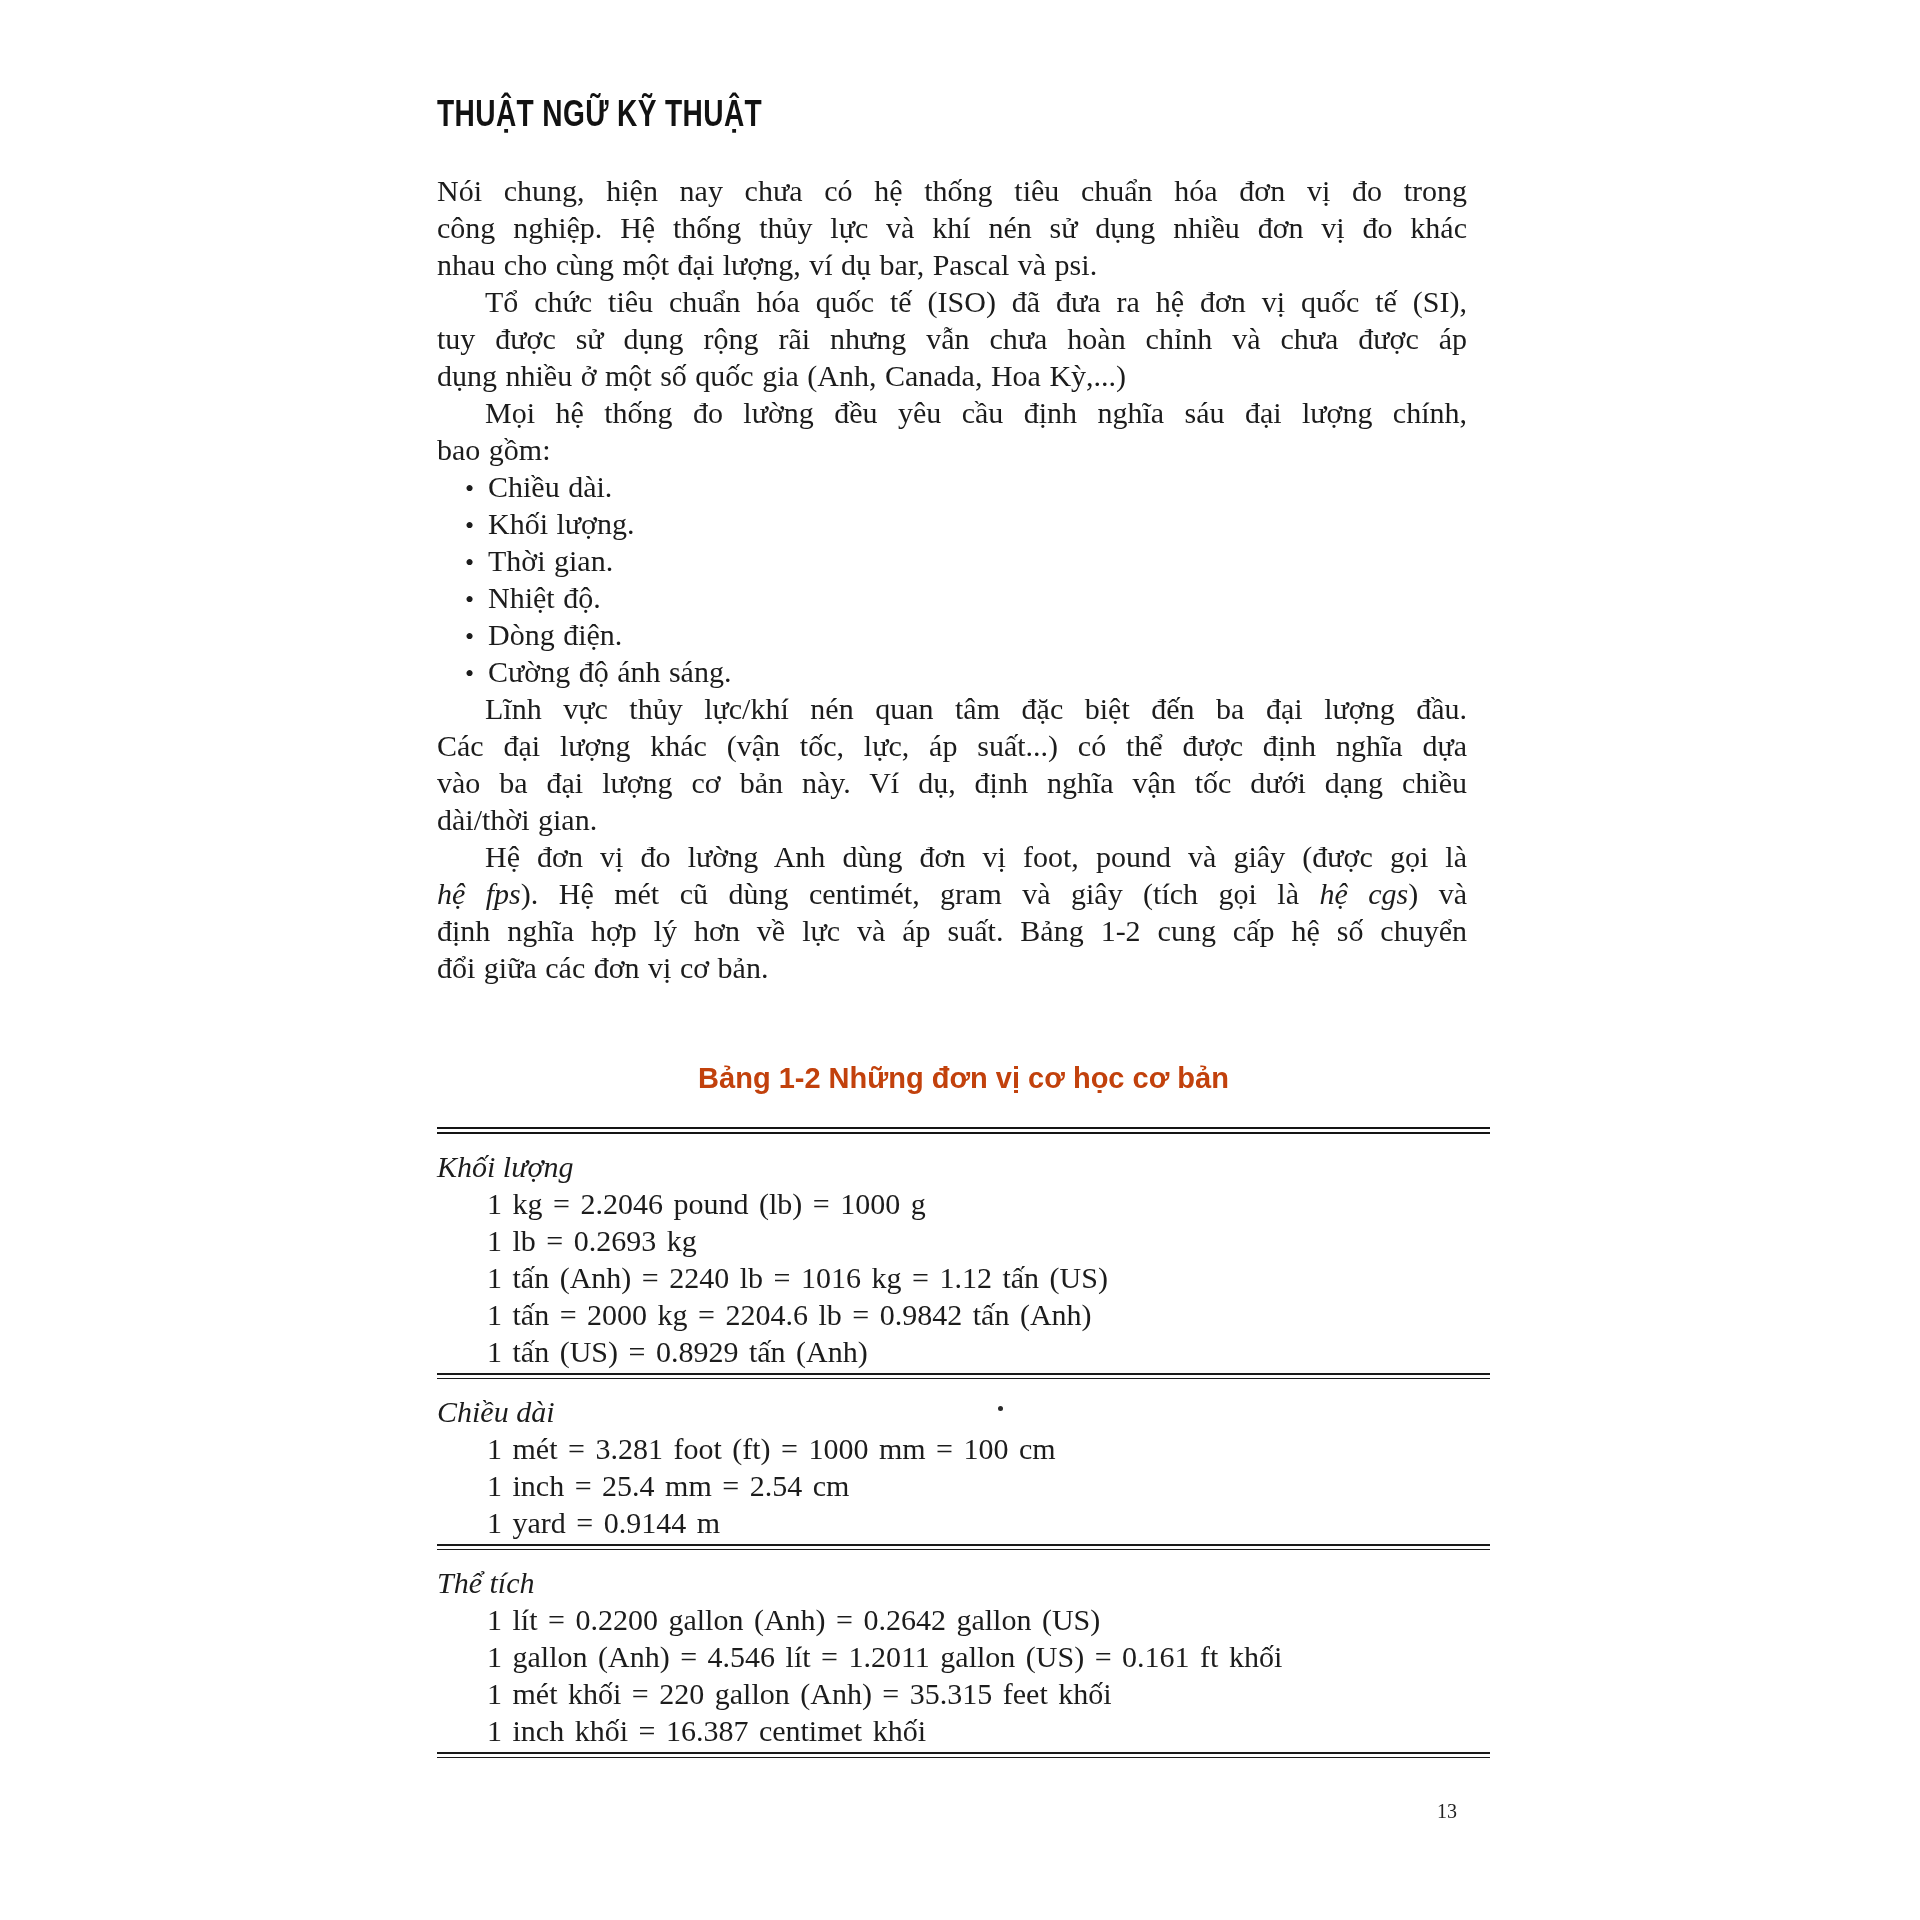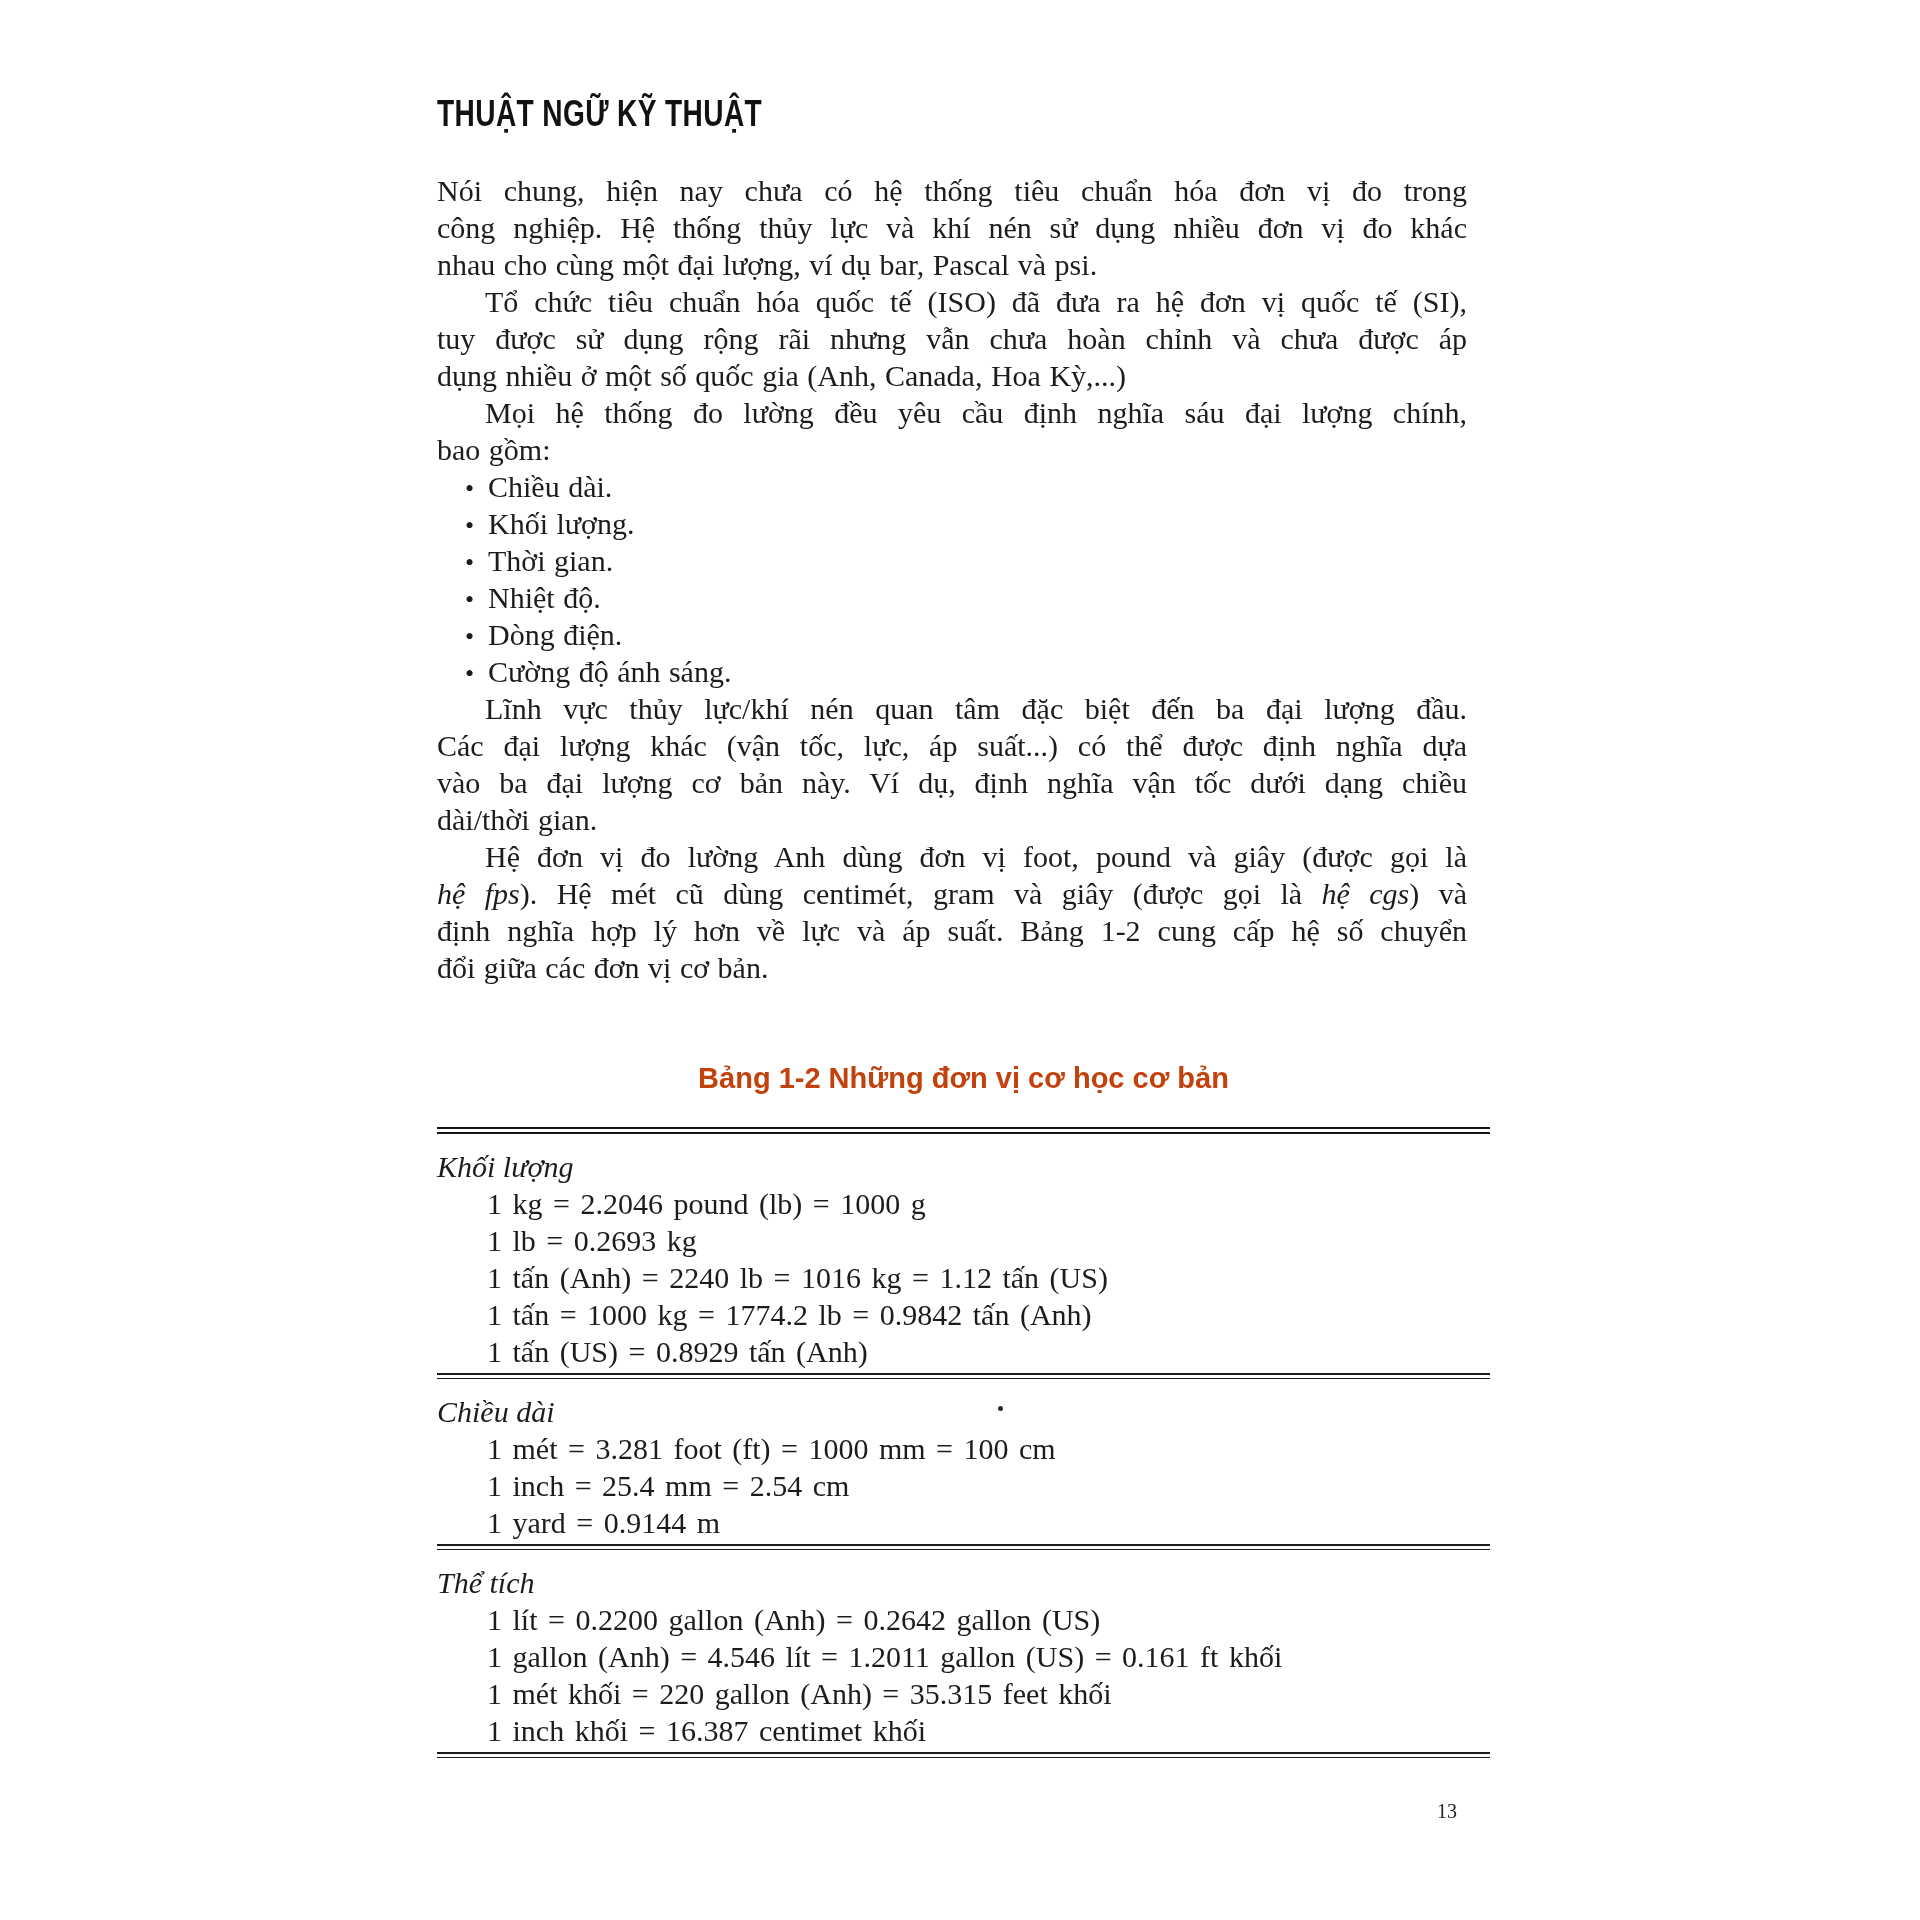"). Hệ mét cũ dùng" span { text: được -> tích }
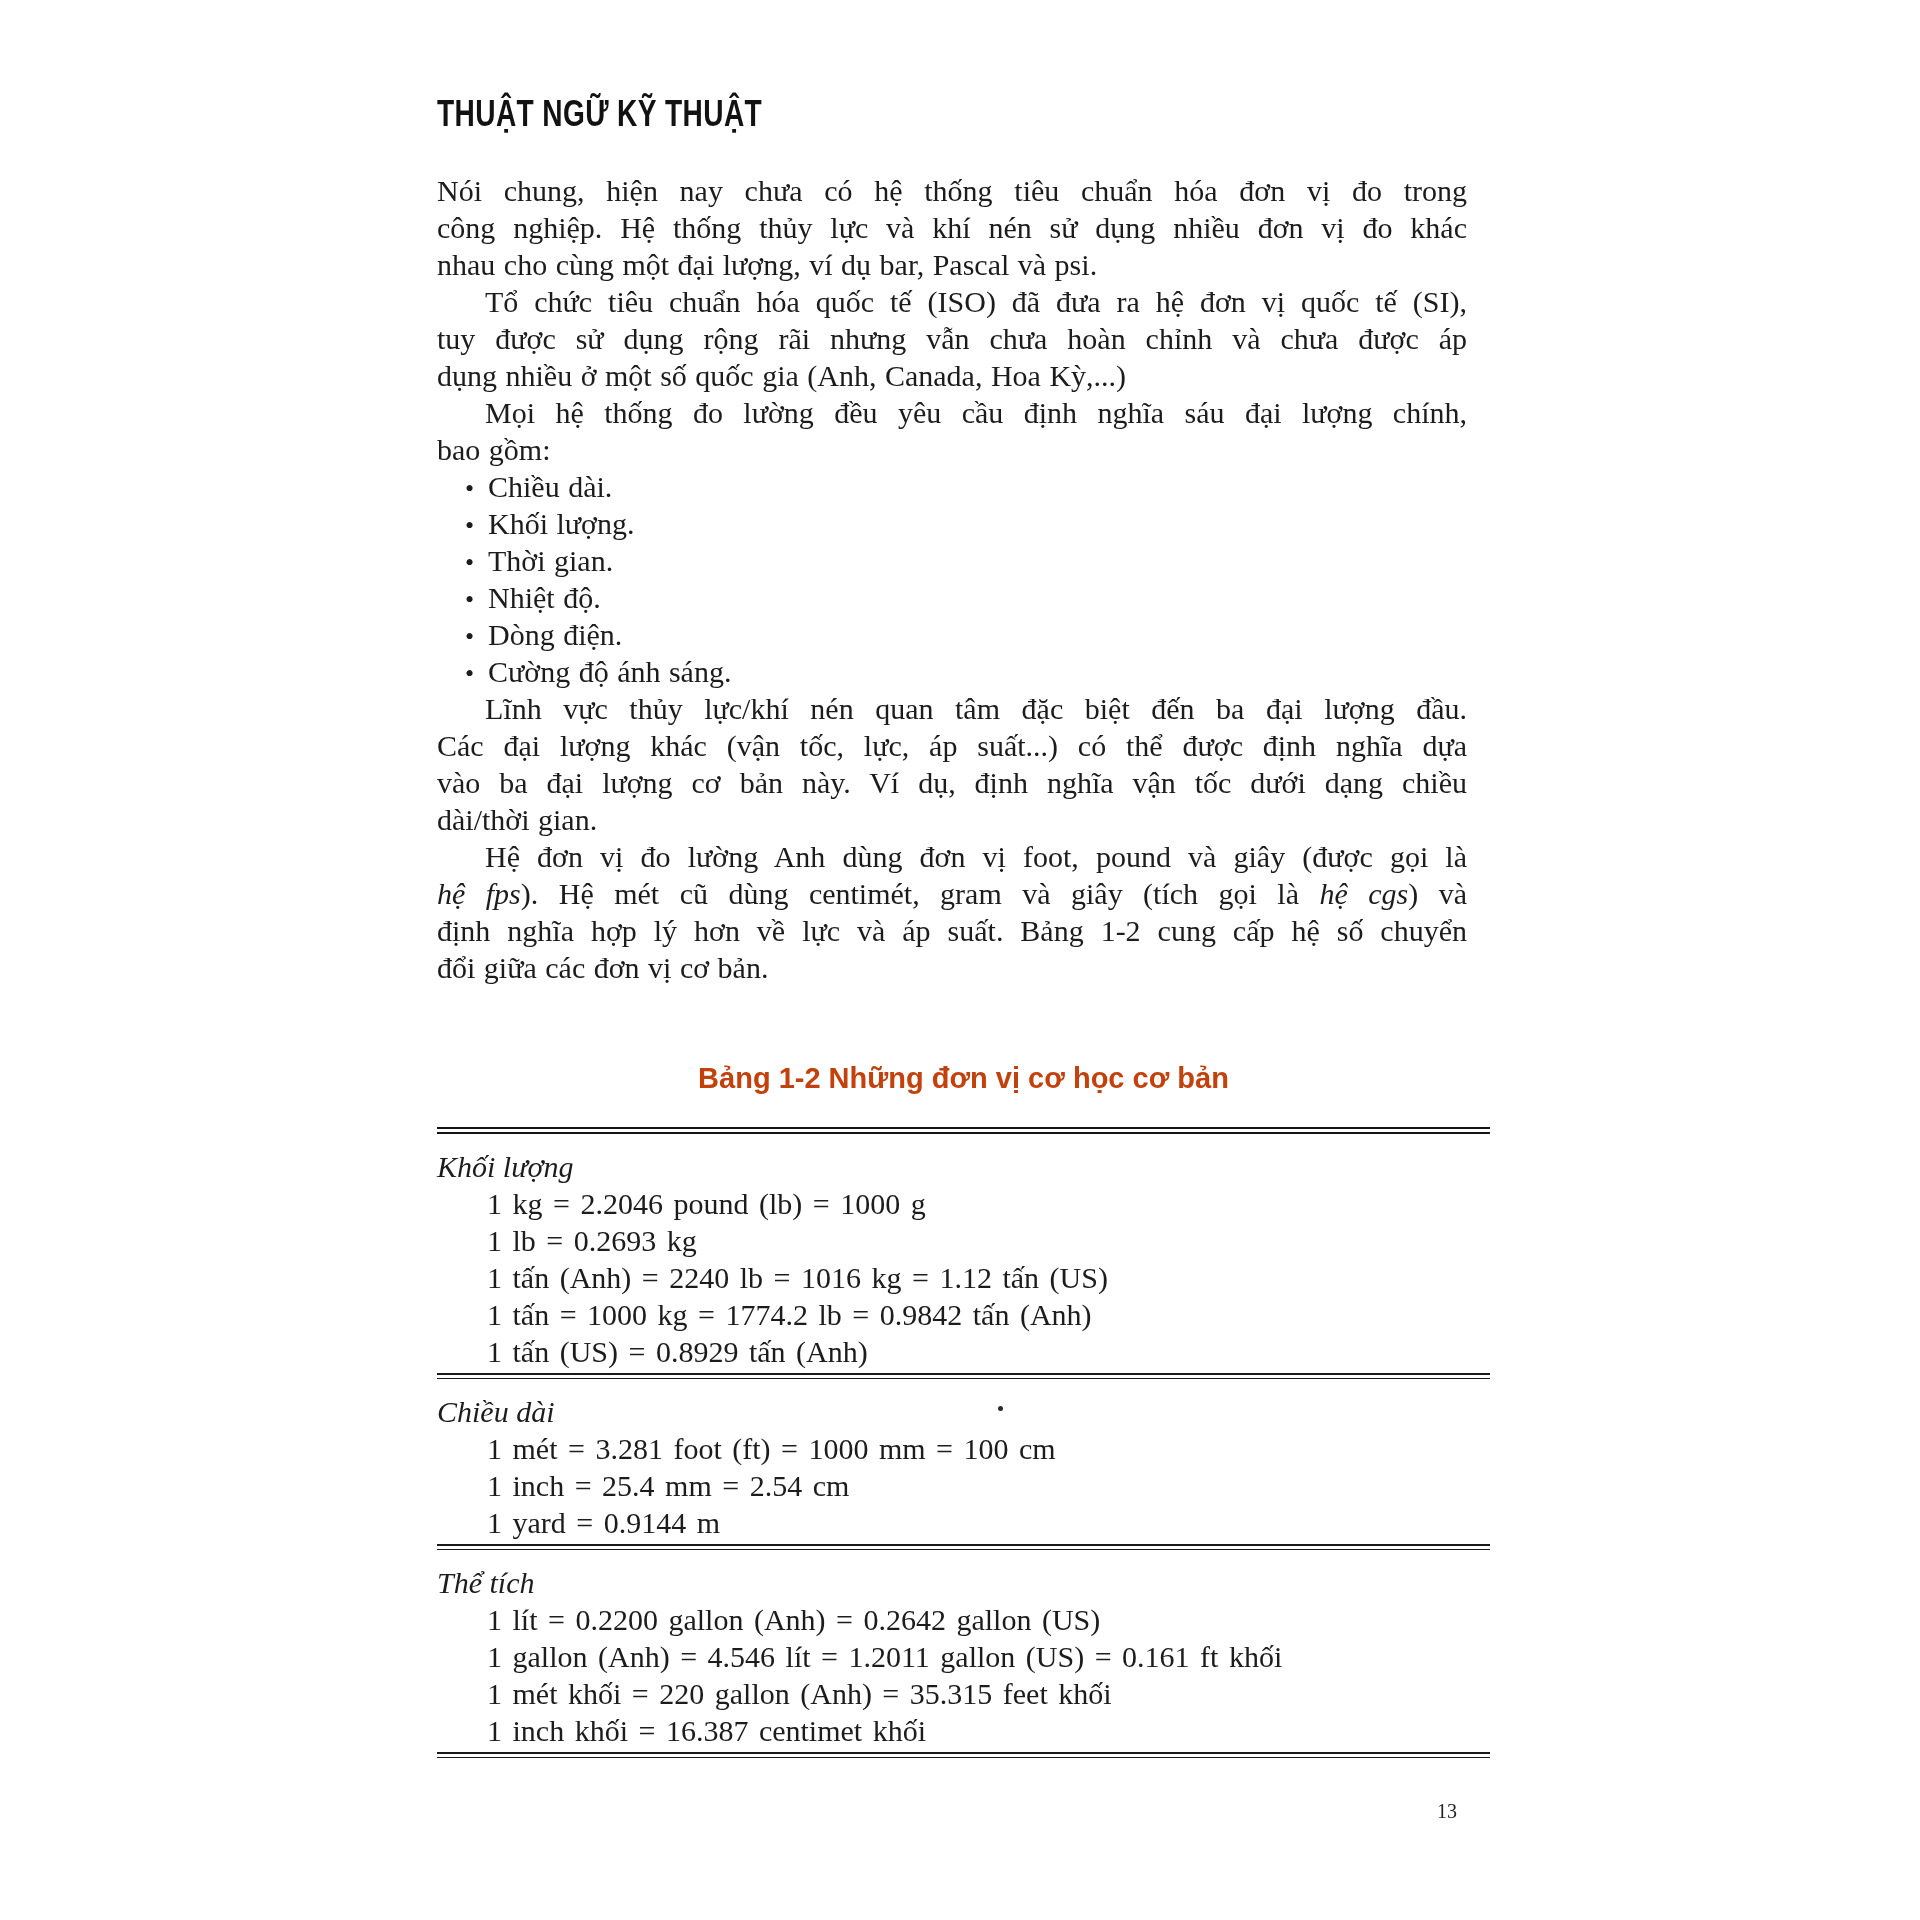"1 tấn = 1000 kg" div.t-row { text: 1000 kg = 1774.2 -> 2000 kg = 2204.6 }
